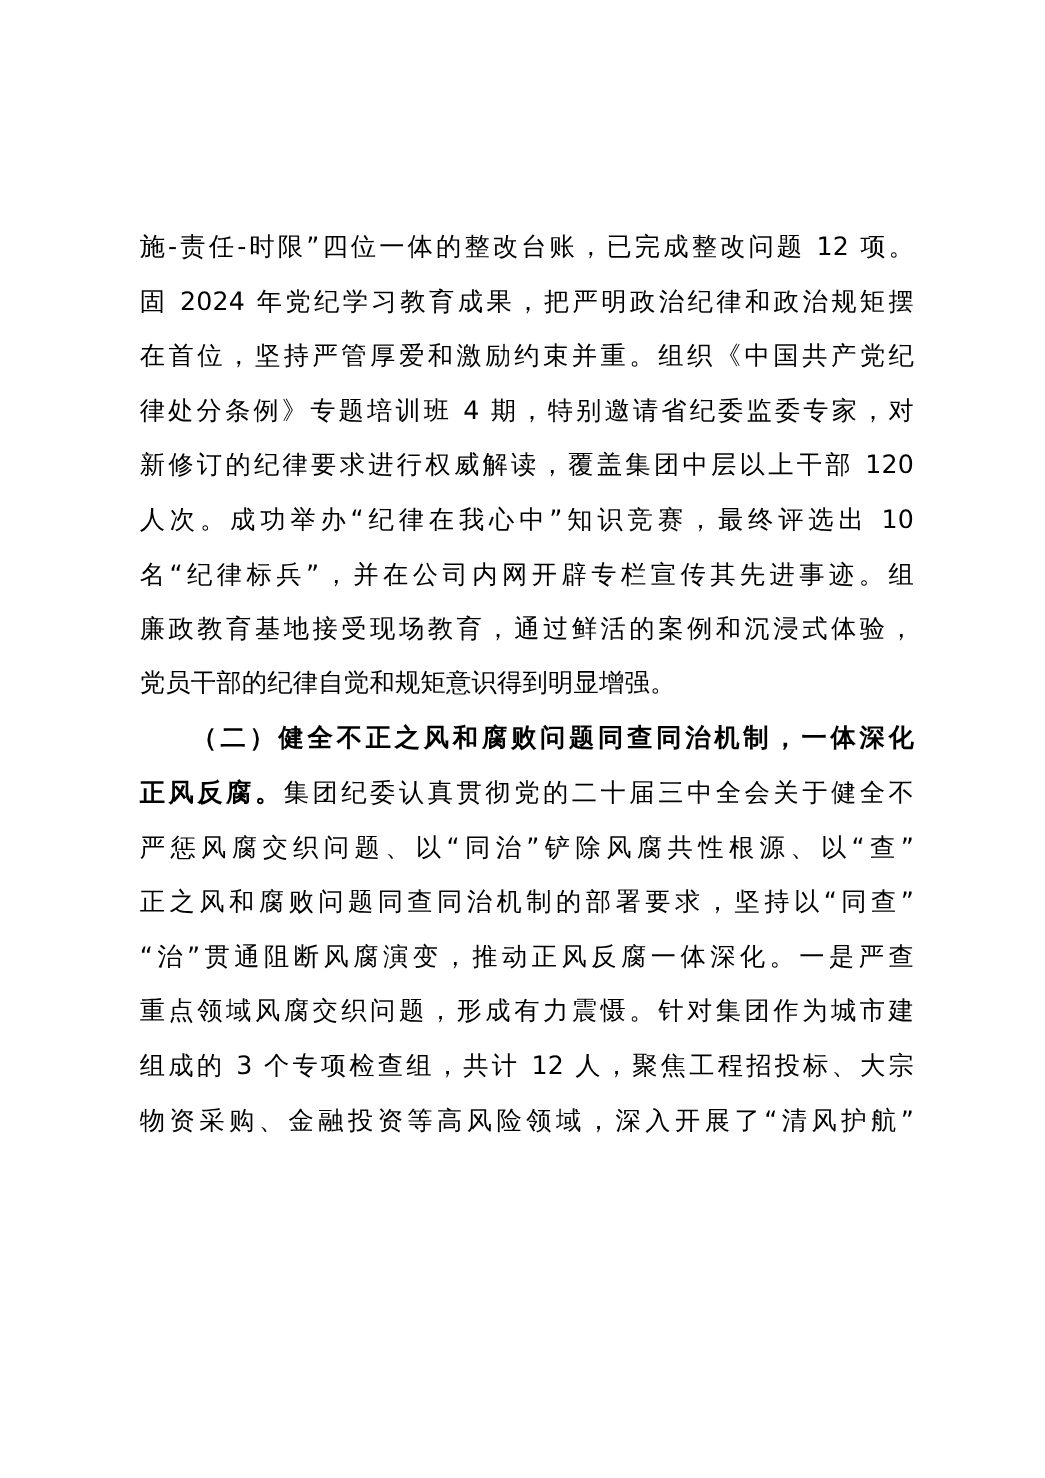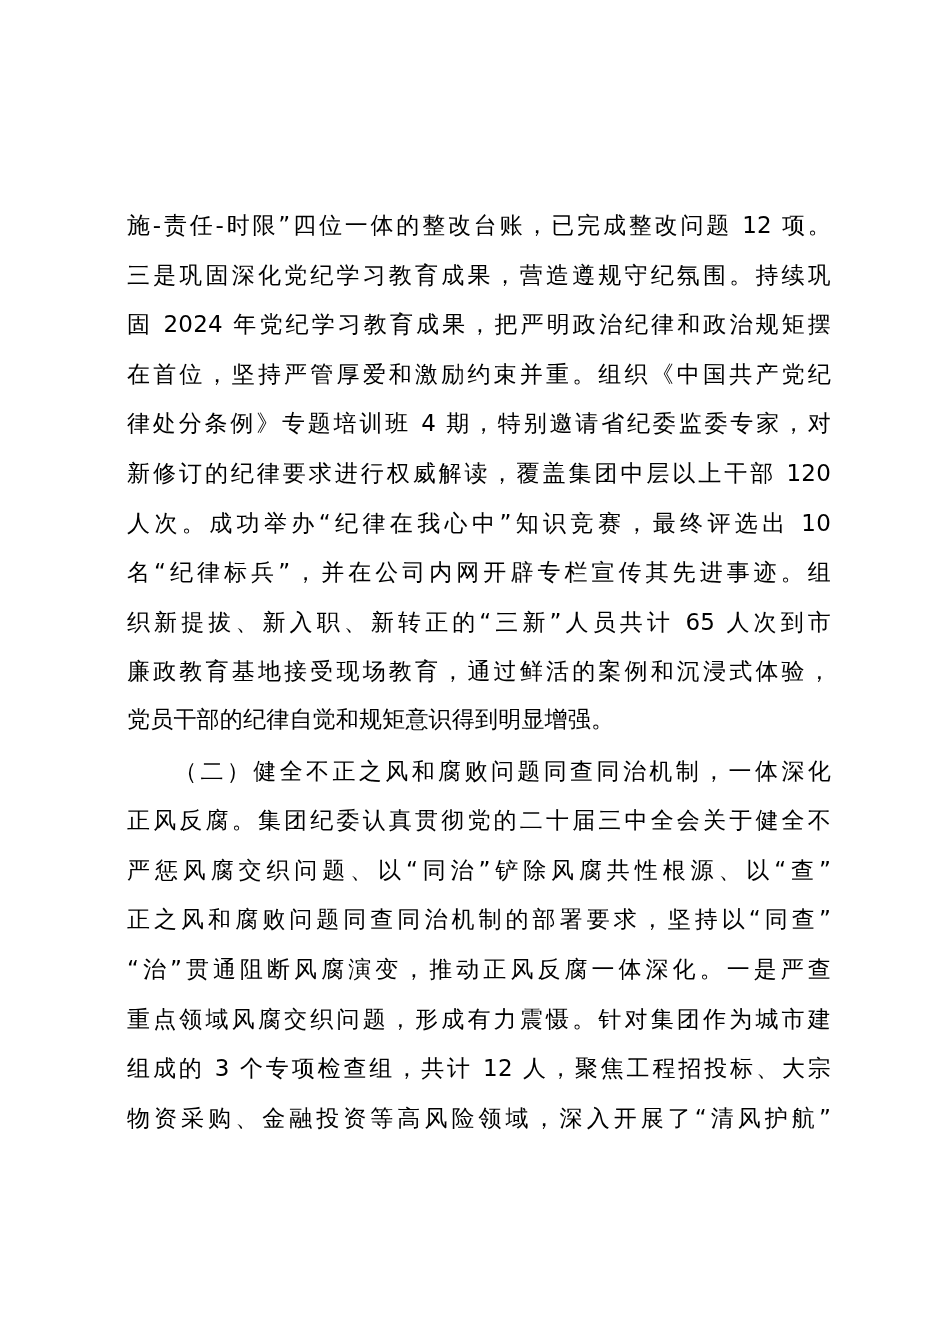"三是巩固深化党纪学习教育成果，营造遵规守纪氛围。持续巩" span.line { html: <span>三是巩固深化党纪学习教育成果，营造遵规守纪氛围。持续巩</span> -> none }
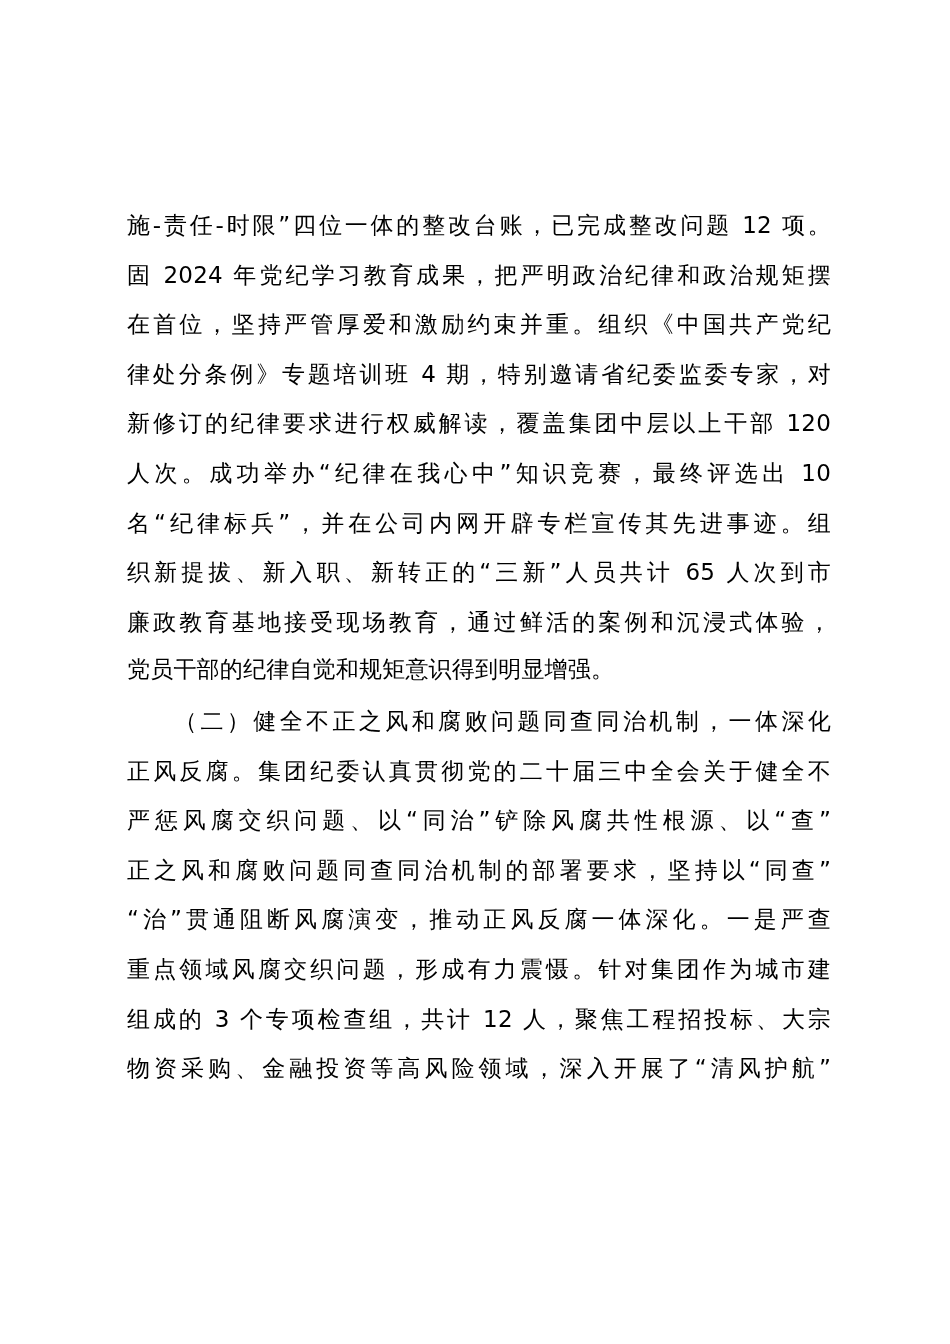"织新提拔、新入职、新转正的“三新”人员共计 65 人次到市" span.line { html: <span>织新提拔、新入职、新转正的“三新”人员共计 65 人次到市</span> -> none }
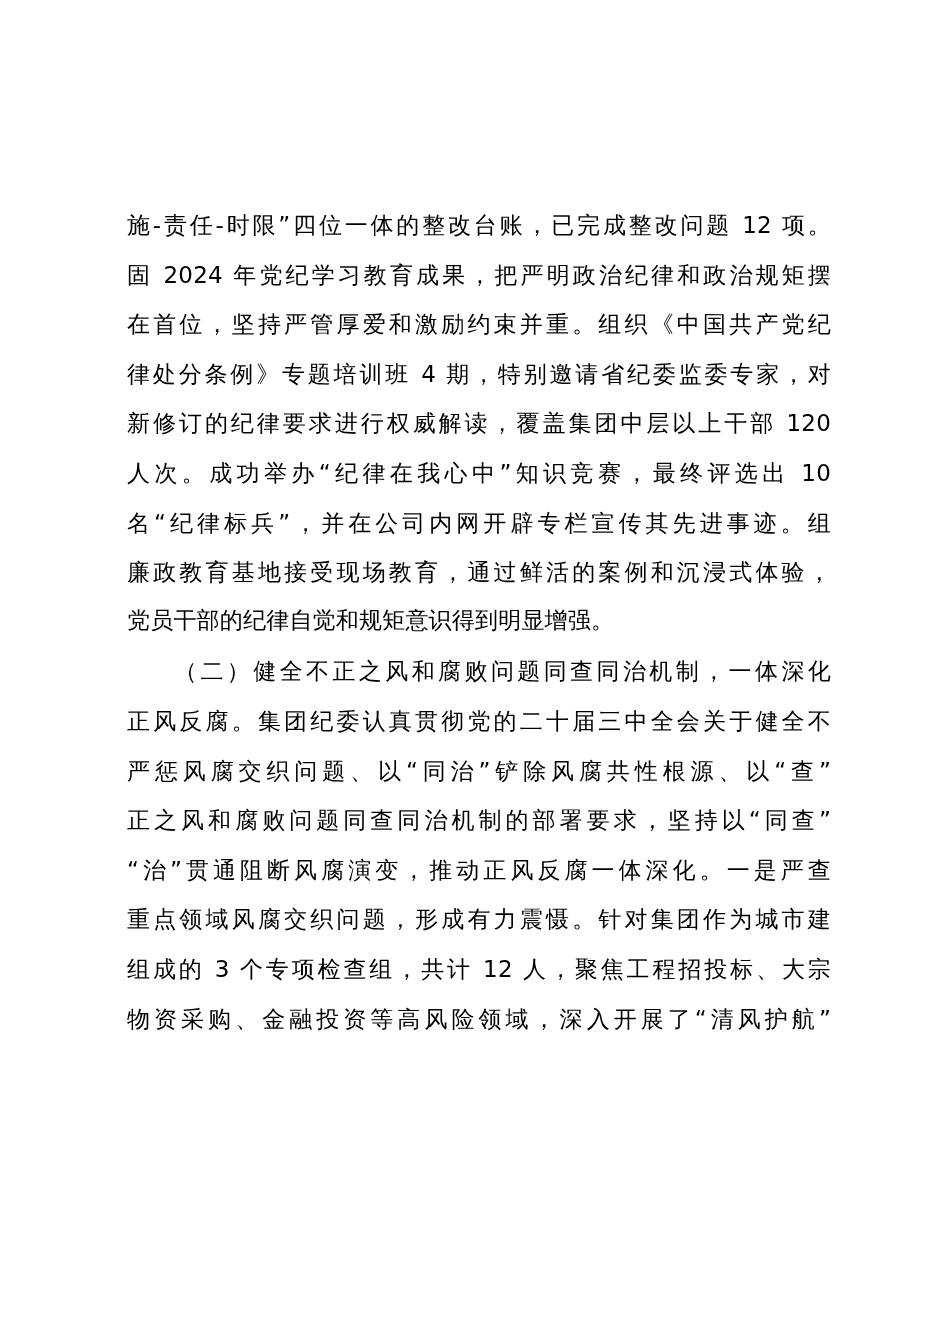"（二）健全不正之风和腐败问题同查同治机制，一体深化" .bold { font-weight: normal -> bold }
